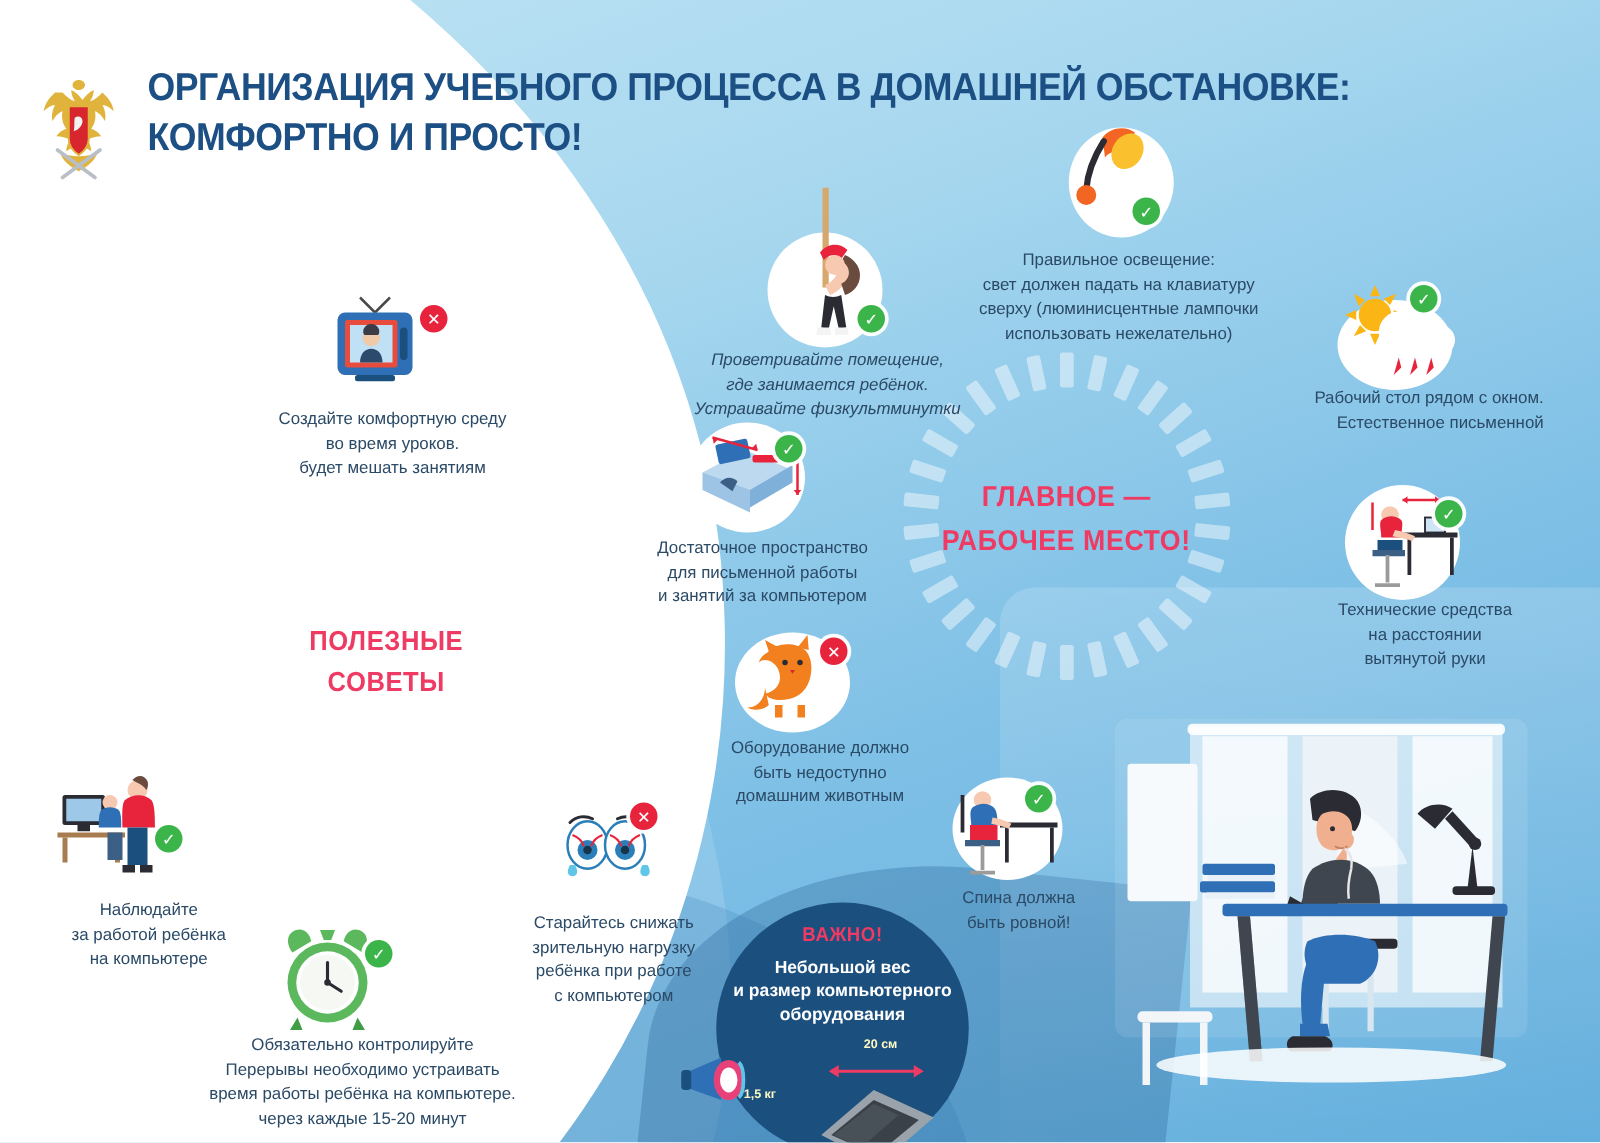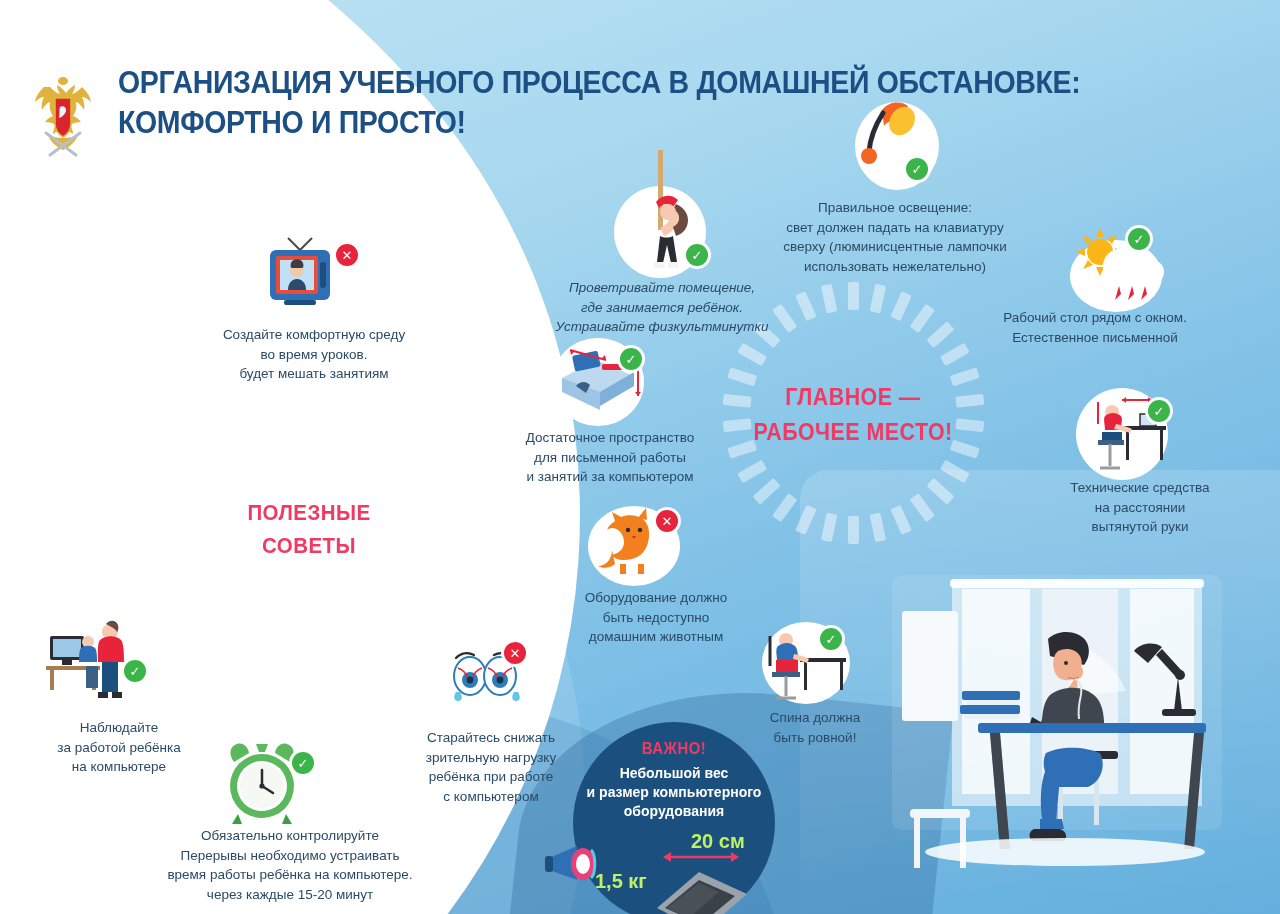"ОРГАНИЗАЦИЯ УЧЕБНОГО ПРОЦЕССА В ДОМАШНЕЙ" .header { top: 55px -> 42px }
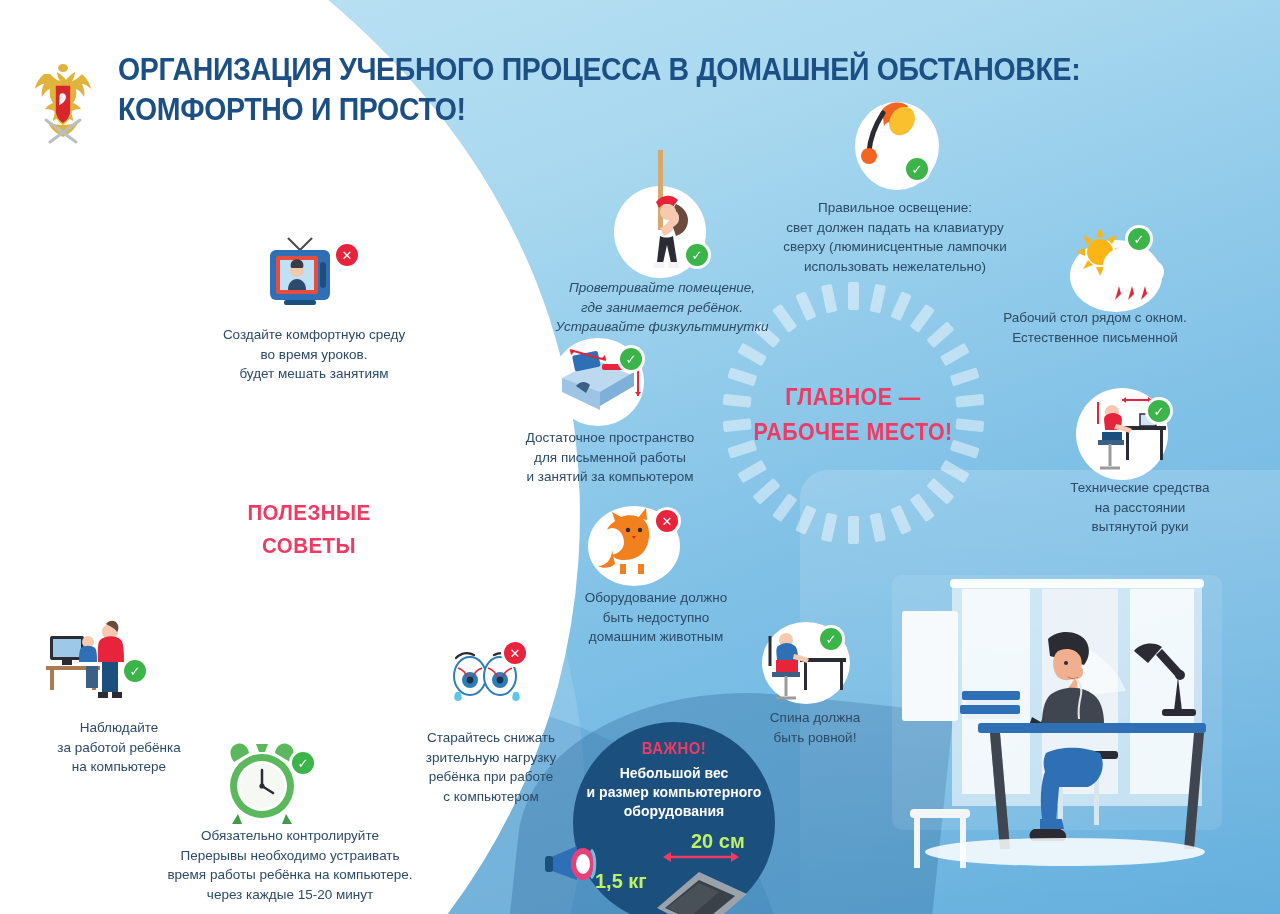"Рабочий стол рядом с окном." div.tip { text-align: none -> right }
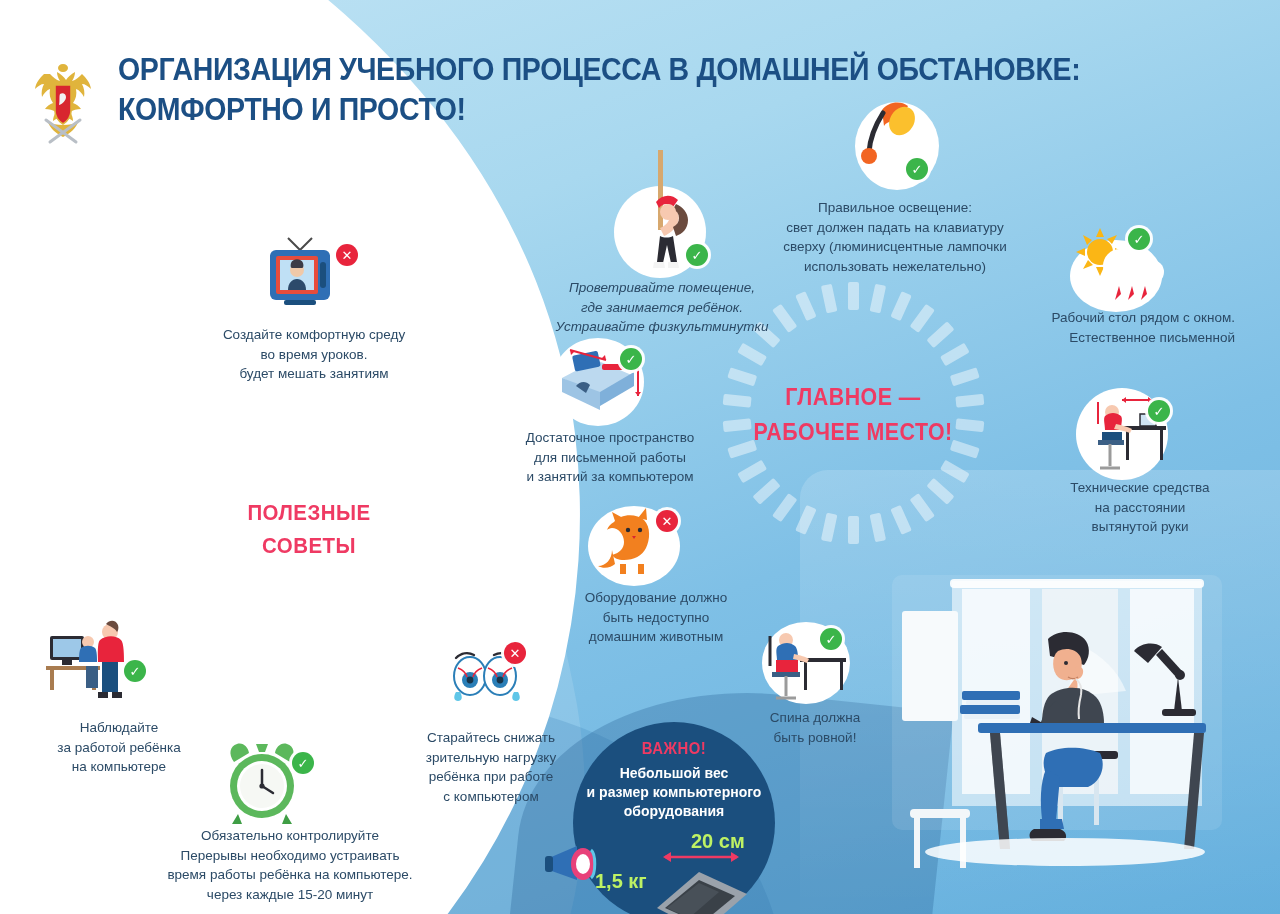"20 см" .imp-dim { color: #bef264 -> #fef9c3; font-size: 20px -> 10px }
